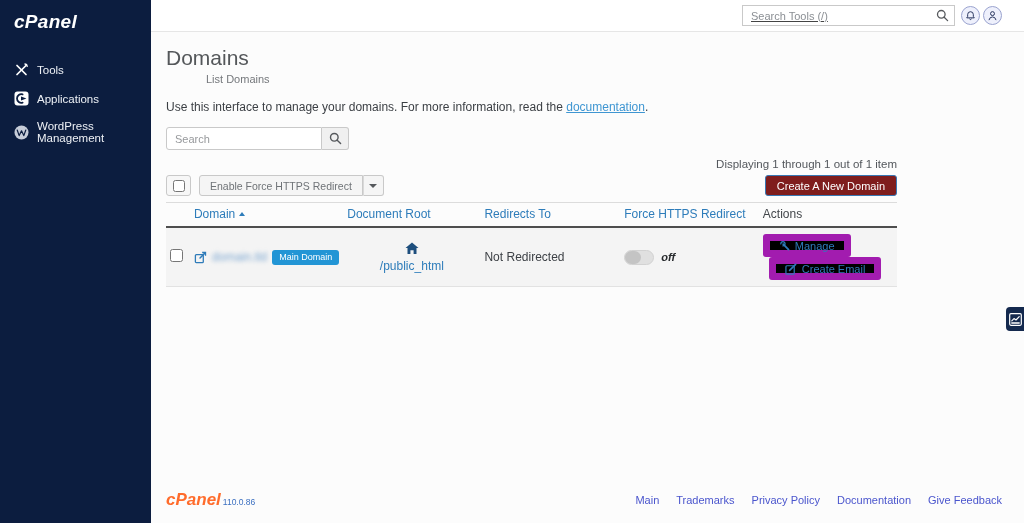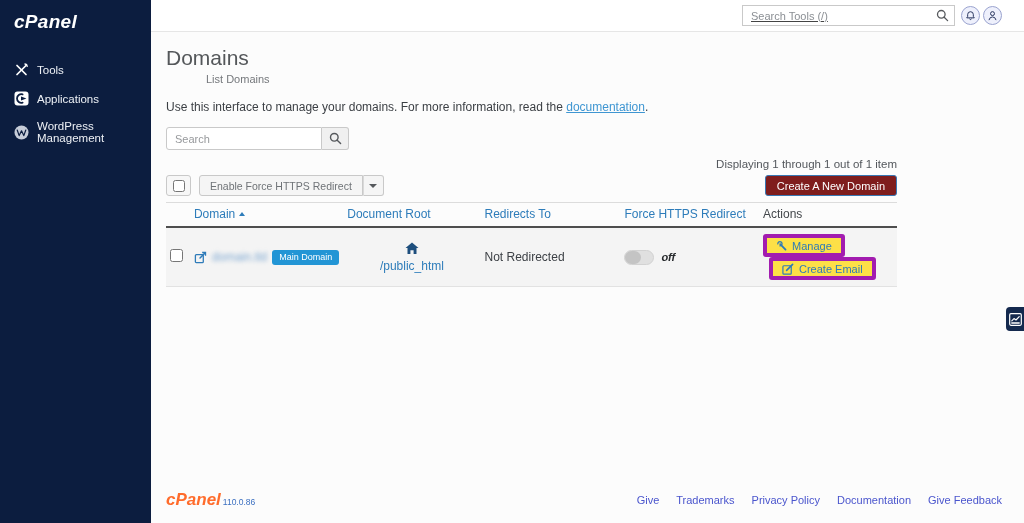"Manage" .action-btn { background: #fde047 -> #000000; border: 4px solid #a21caf -> 7px solid #a21caf }
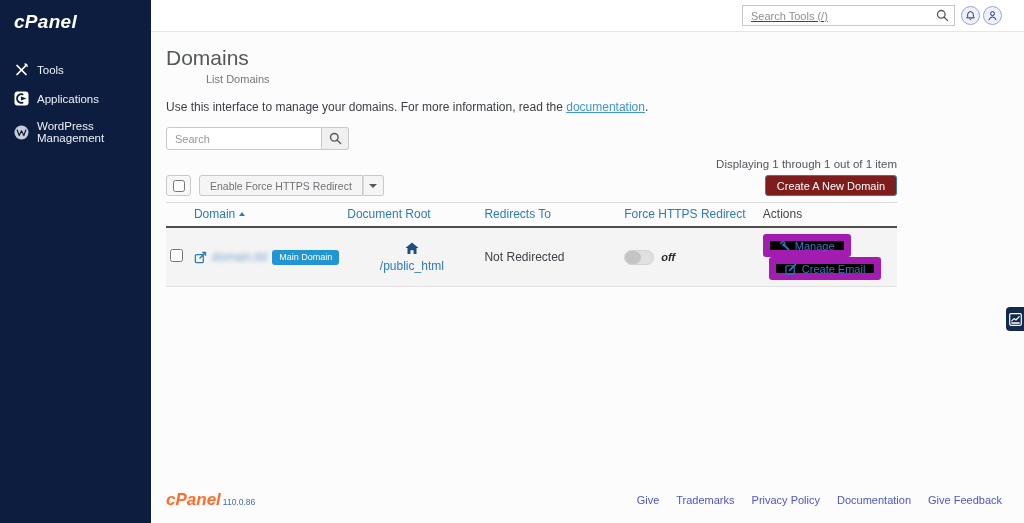"Give" a { text: Give -> Main }
